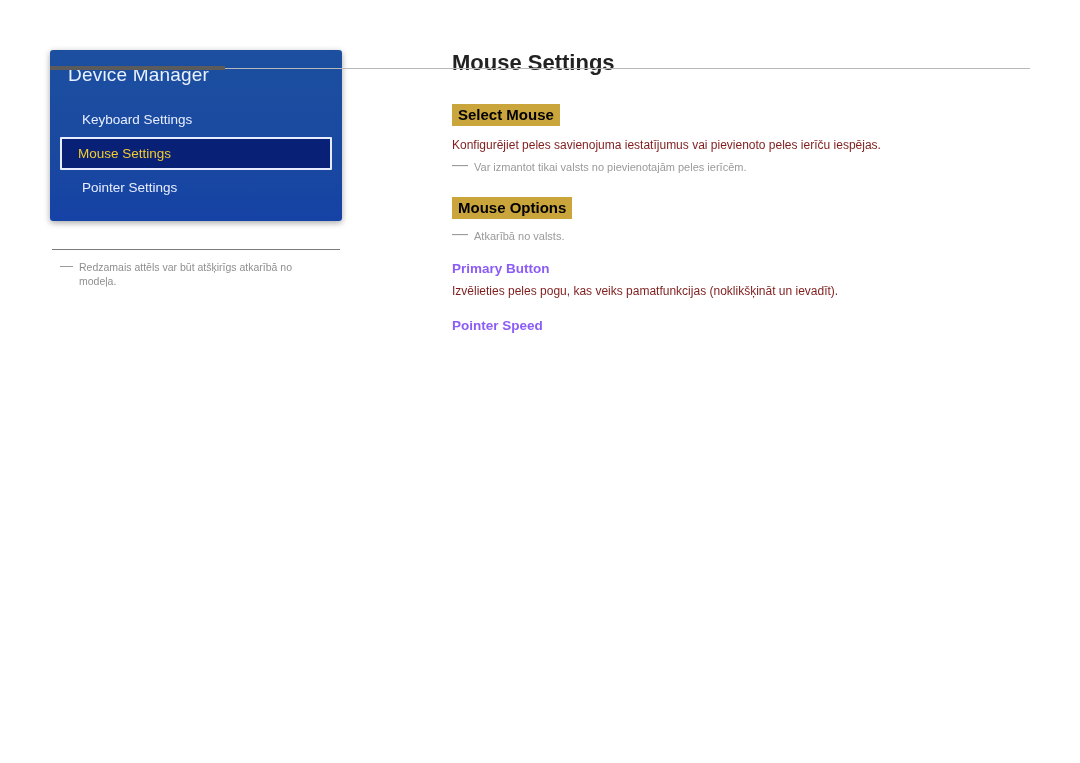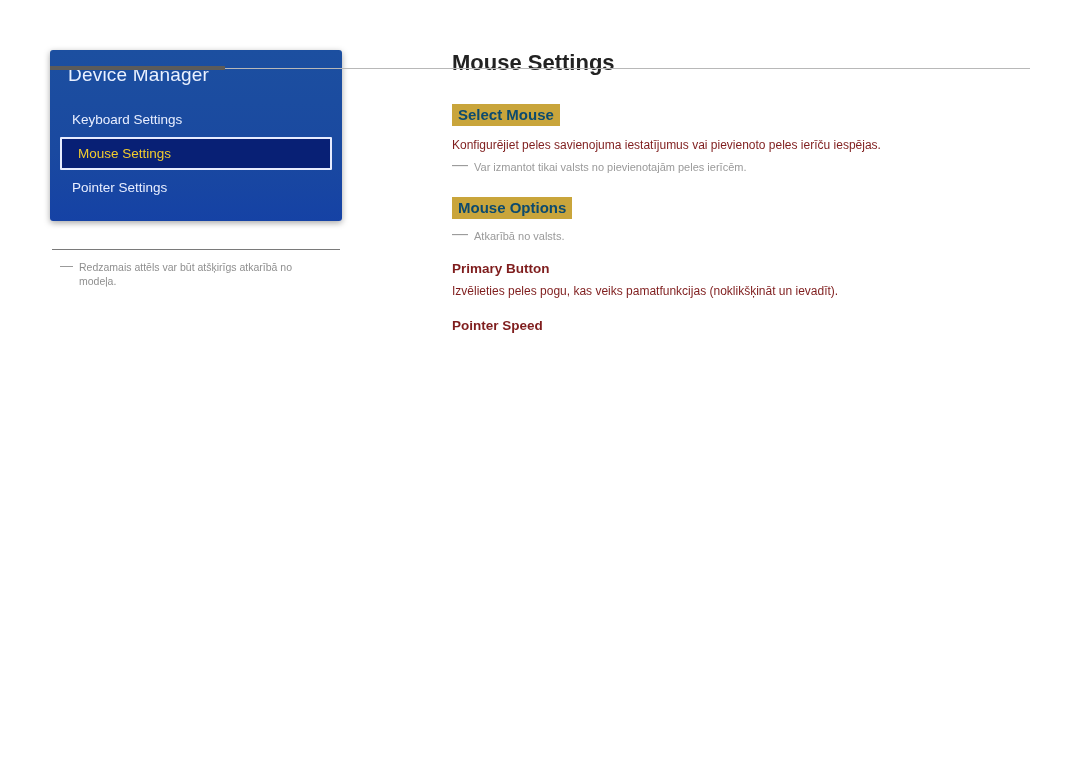"Keyboard Settings" .menu-item { padding: 8px 18px 8px 22px -> 8px 18px 8px 32px }
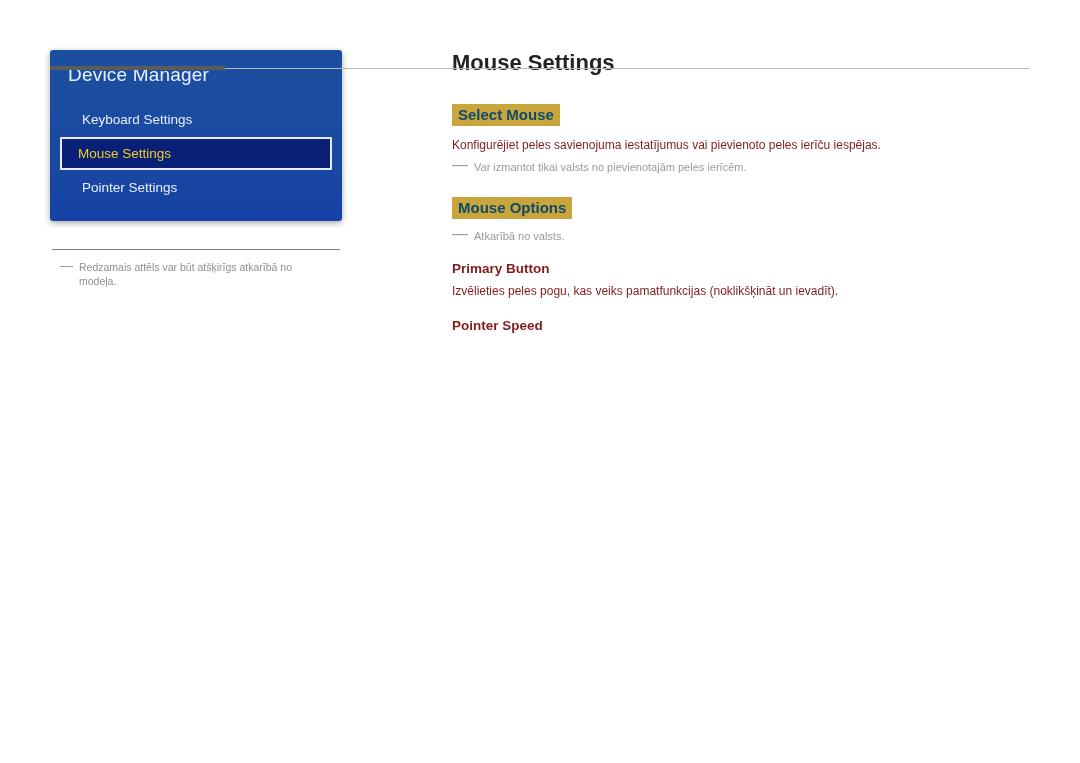"Select Mouse" .sec-heading { color: #0c4a6e -> #000000 }
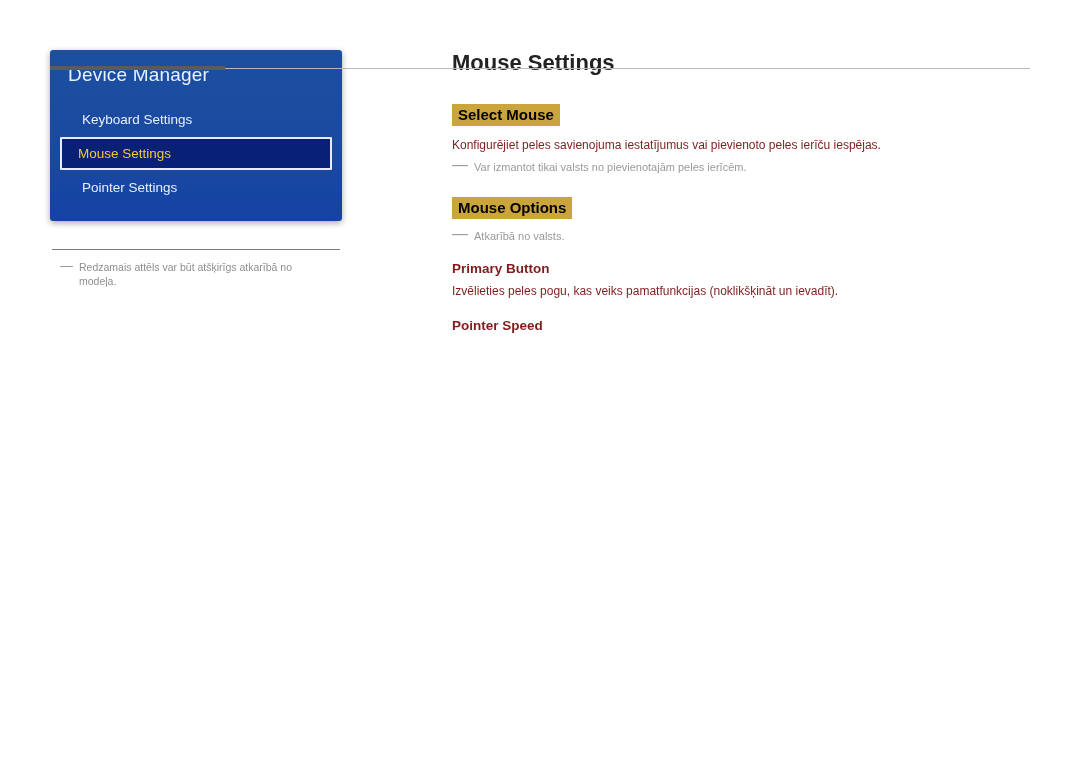"Primary Button" .sub-heading { color: #7f1d1d -> #8b5cf6 }
